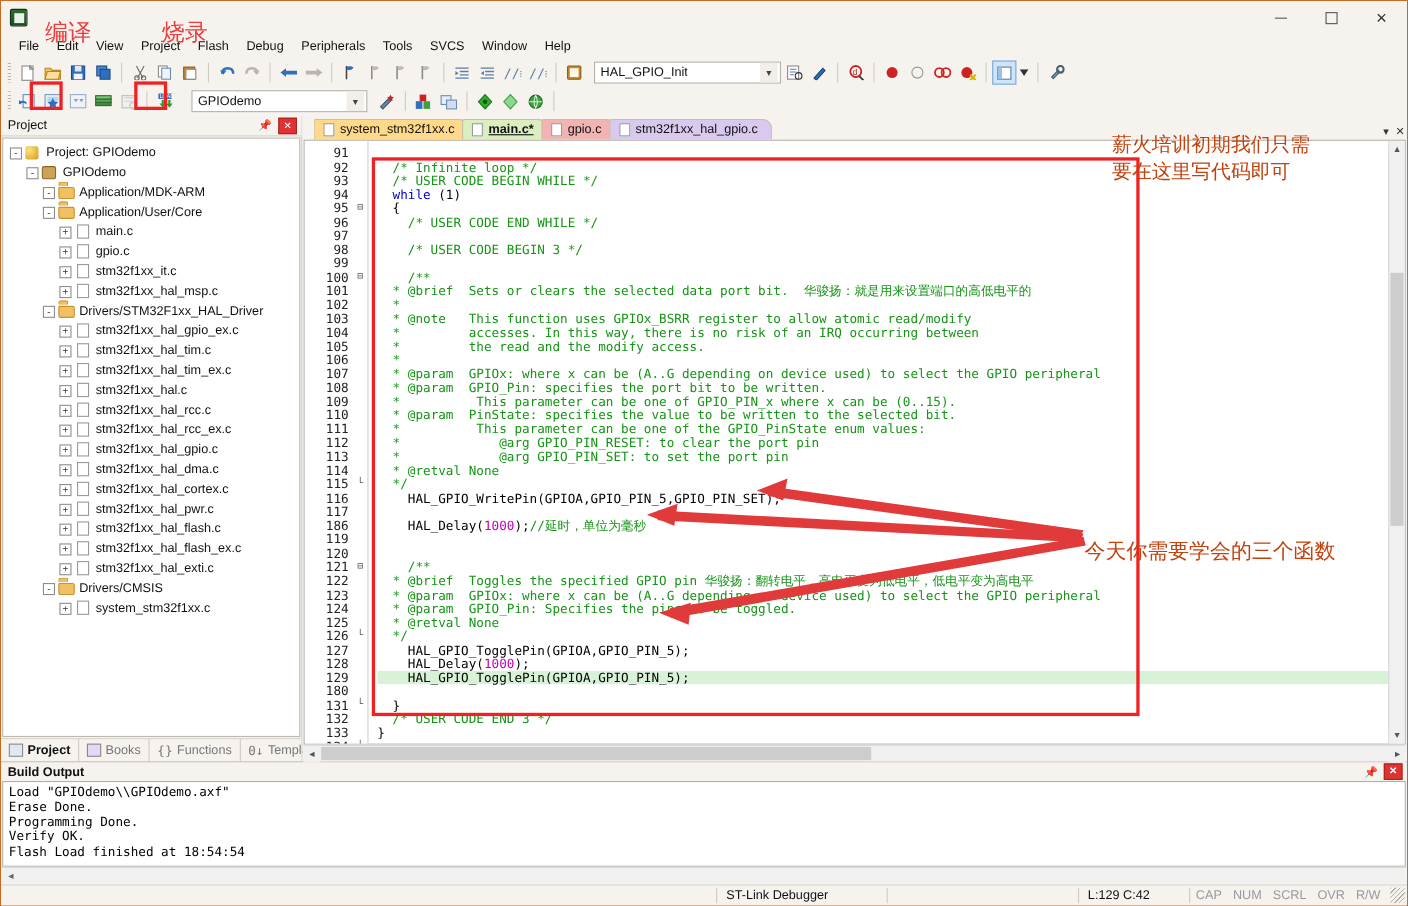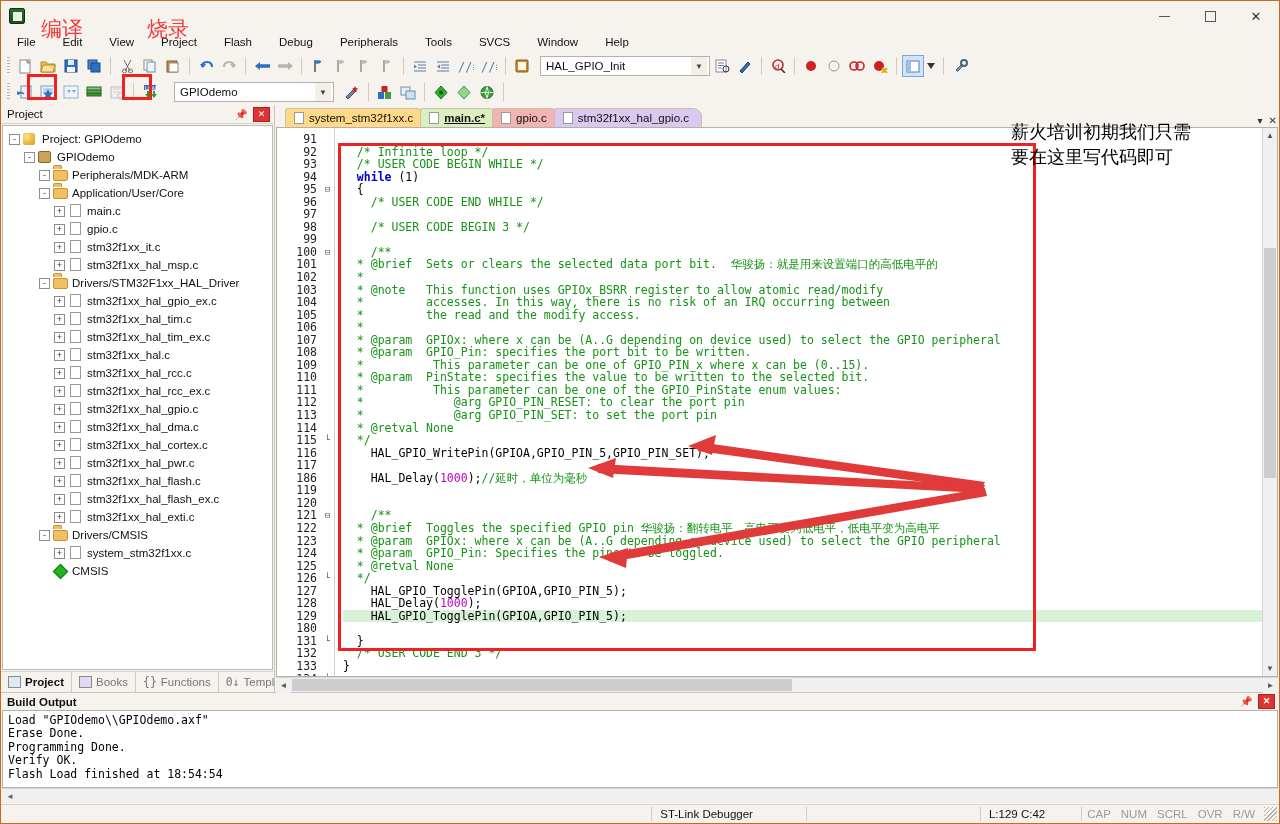"File" .menubar { gap: 11px -> none }
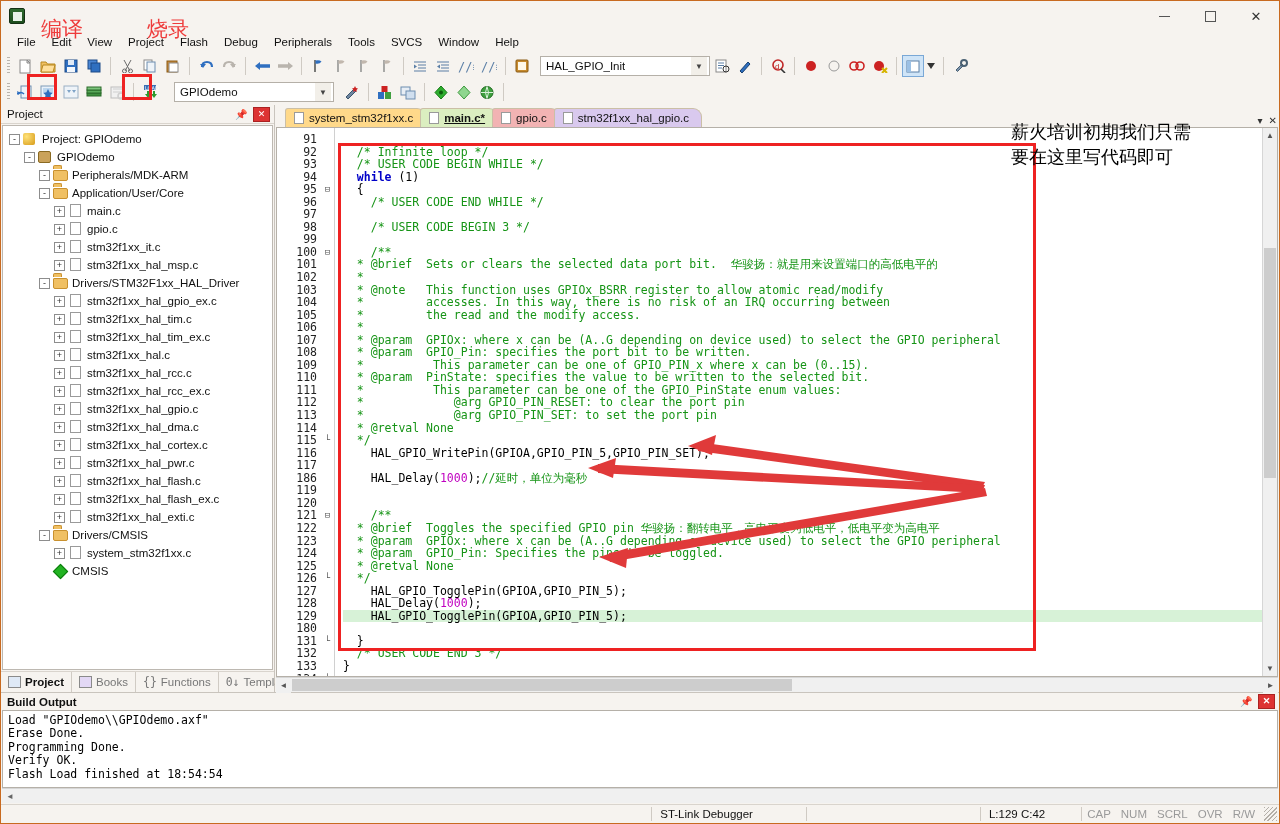"薪火培训初期我们只需" .anno { color: #000000 -> #c2410c }
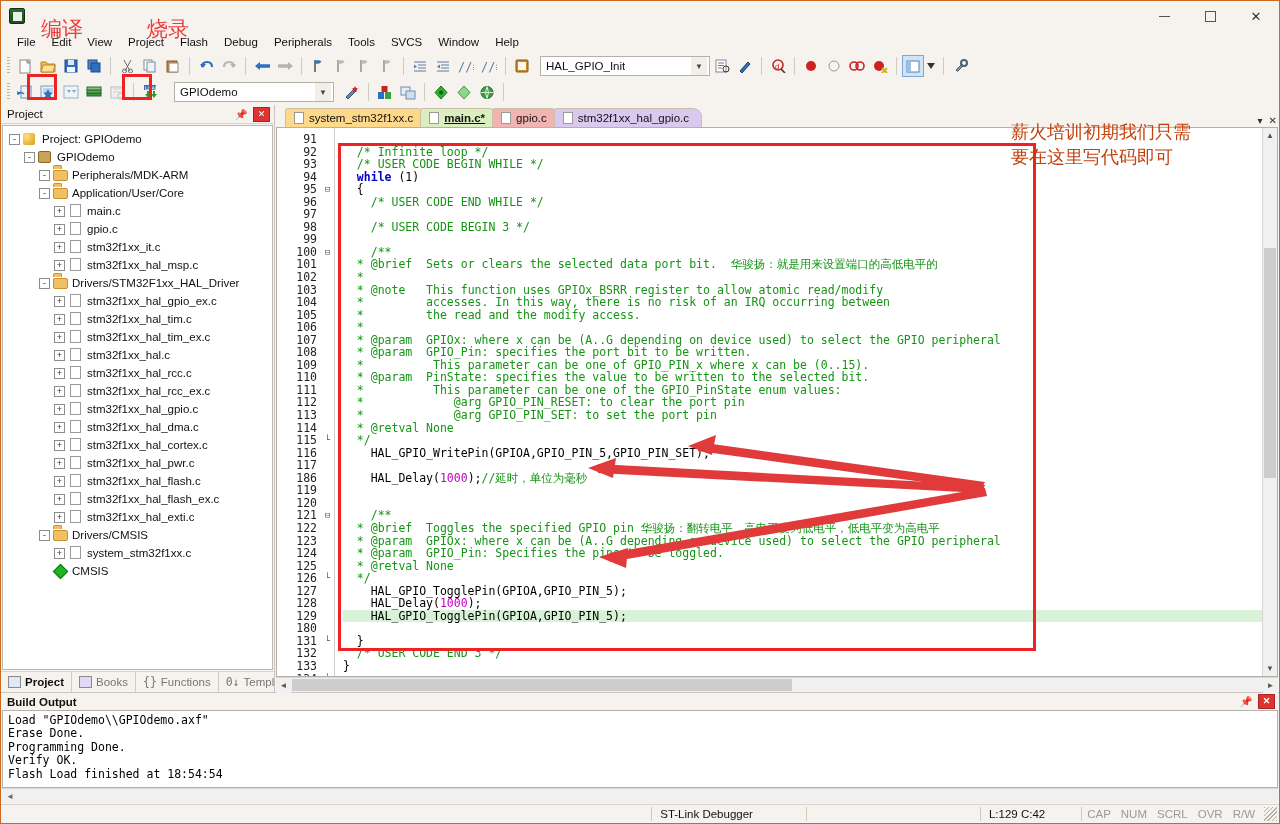"Peripherals/MDK-ARM" span { text: Peripherals/MDK-ARM -> Application/MDK-ARM }
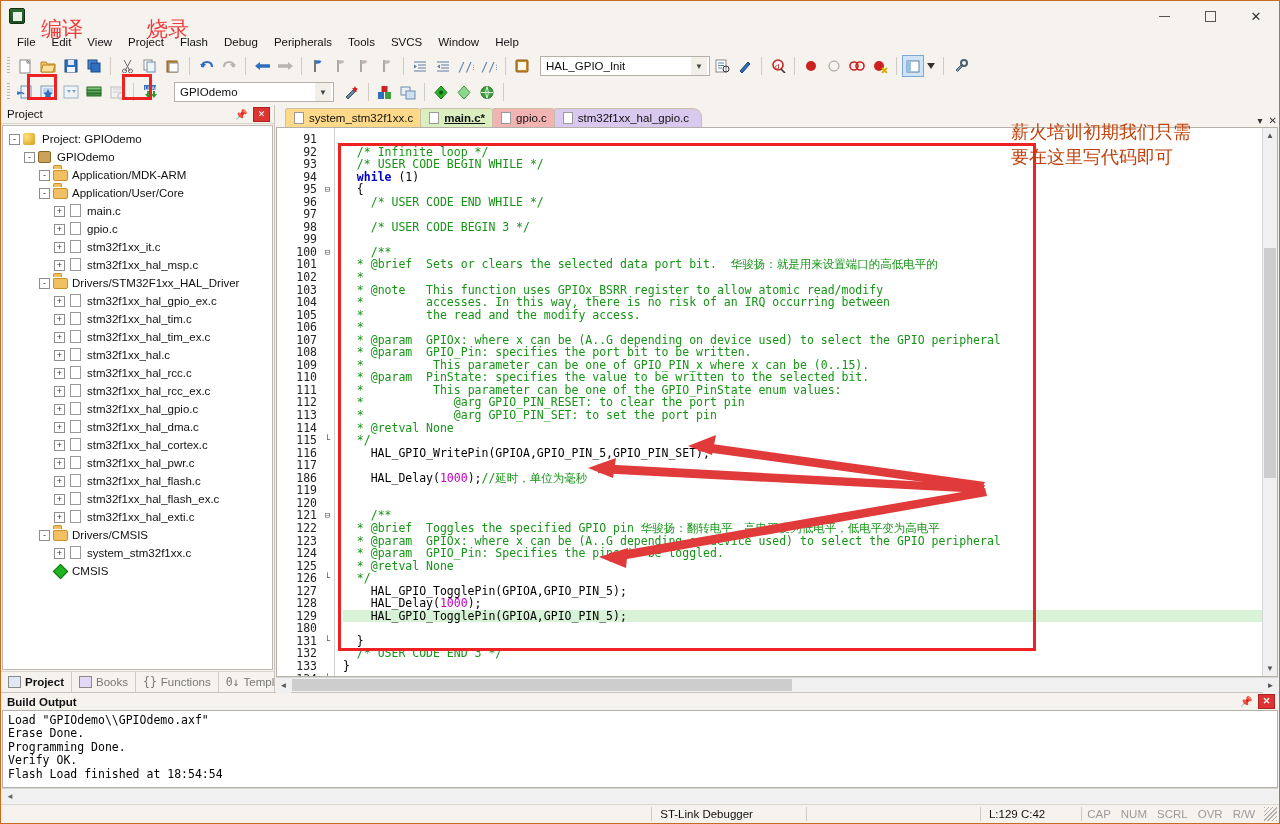"while" .kw { font-weight: bold -> normal }
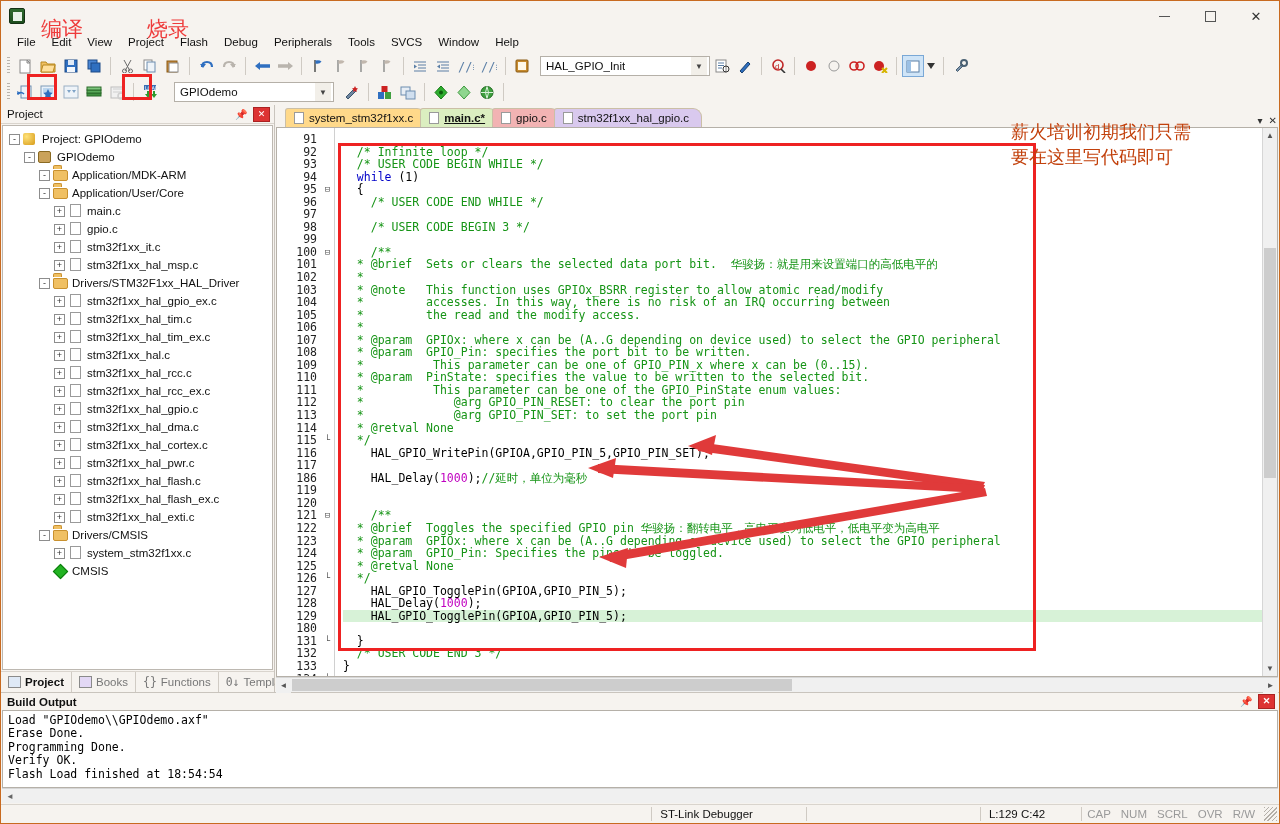"今天你需要学会的三个函数" div.anno { html: none -> <div>今天你需要学会的三个函数</div> }
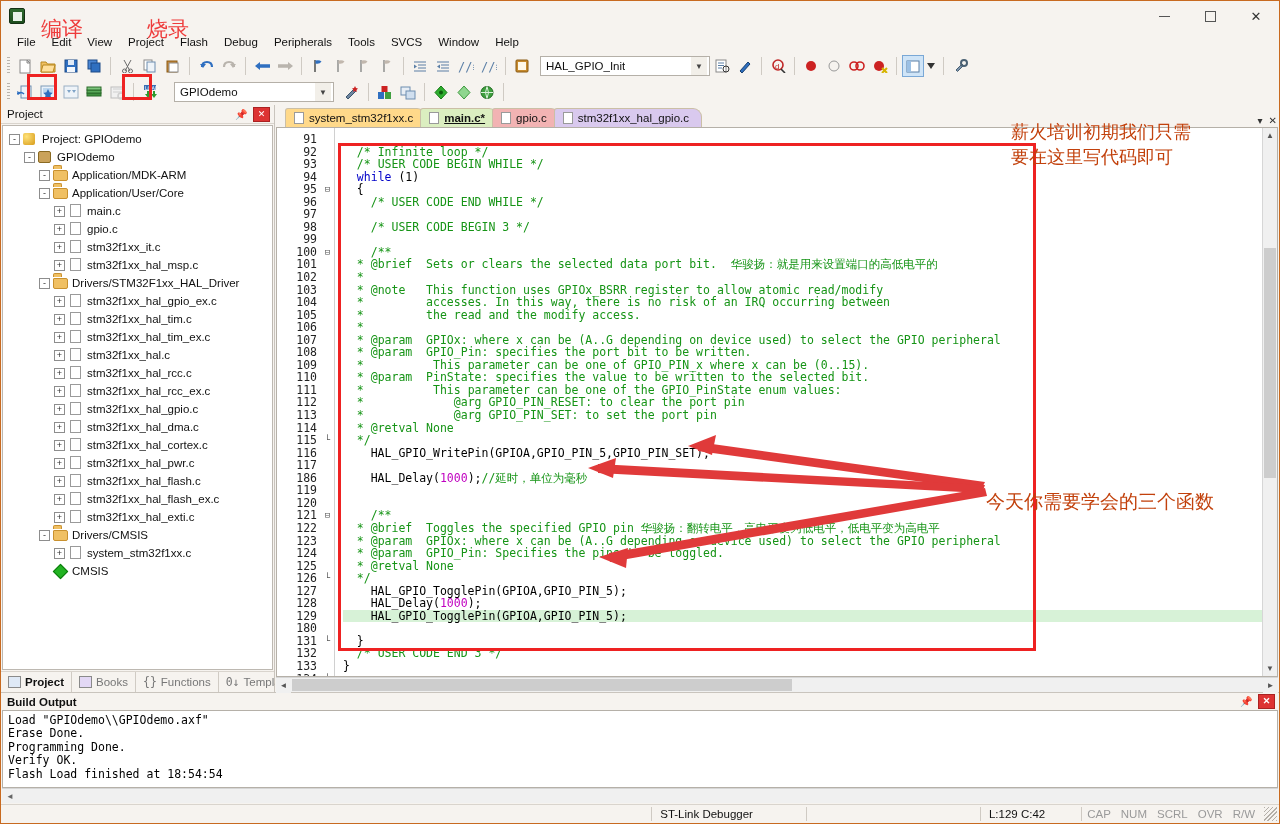"CMSIS" div.tnode { html: <div> <span></span> <span> <span></span> </span> <span>CMSIS</span> </div> -> none }
